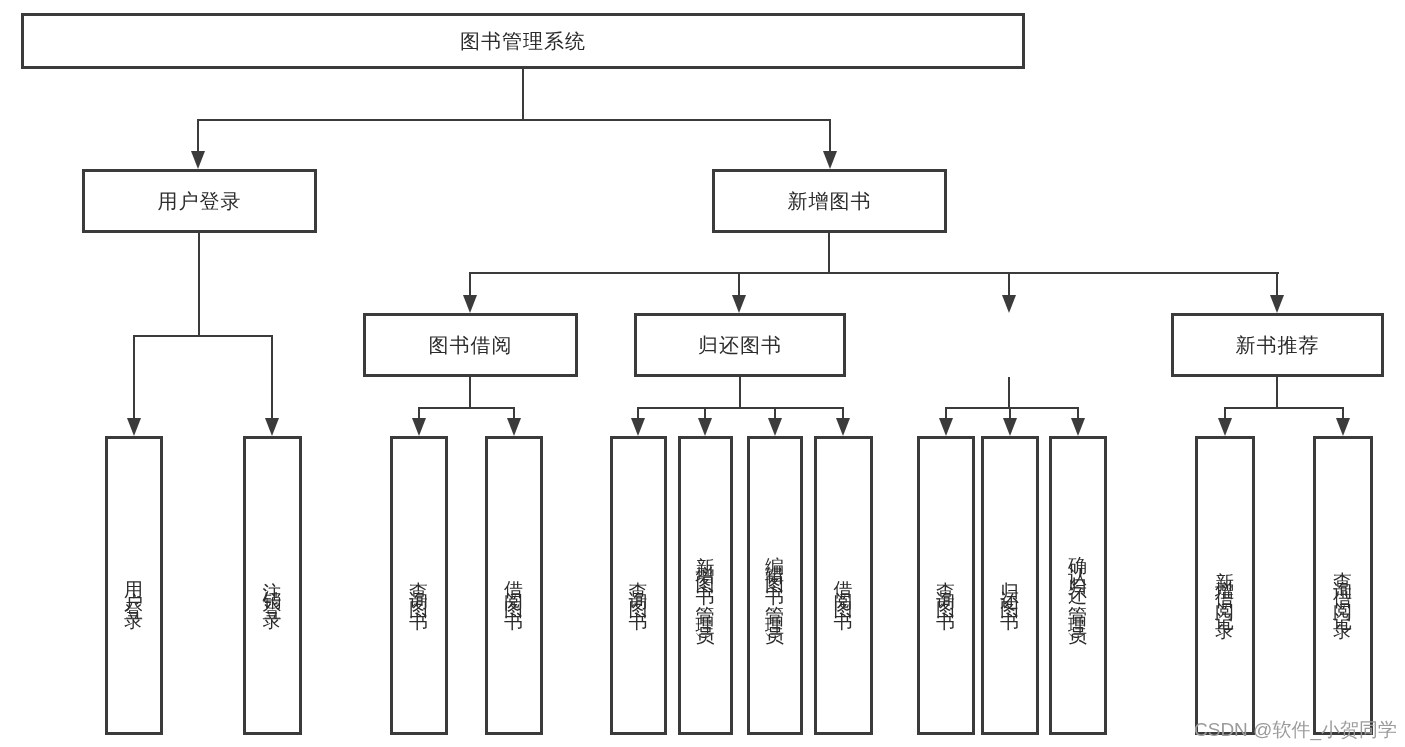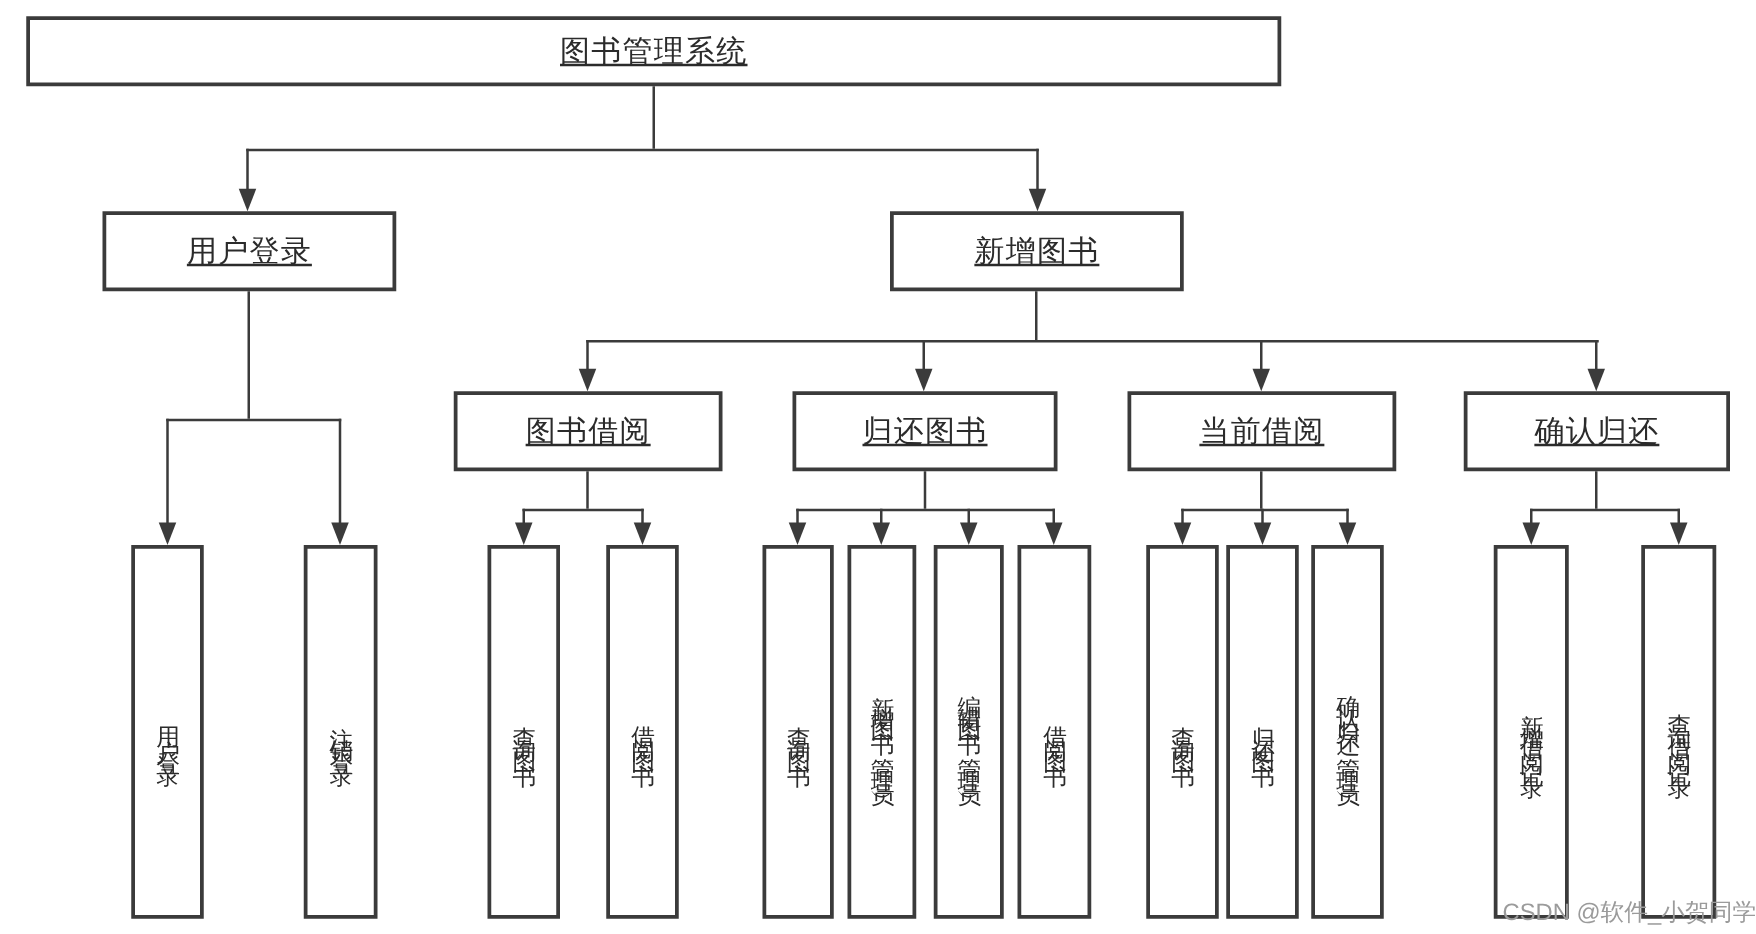"图书管理系统" .hlabel { font-size: 24px -> 20px; text-decoration: underline -> none }
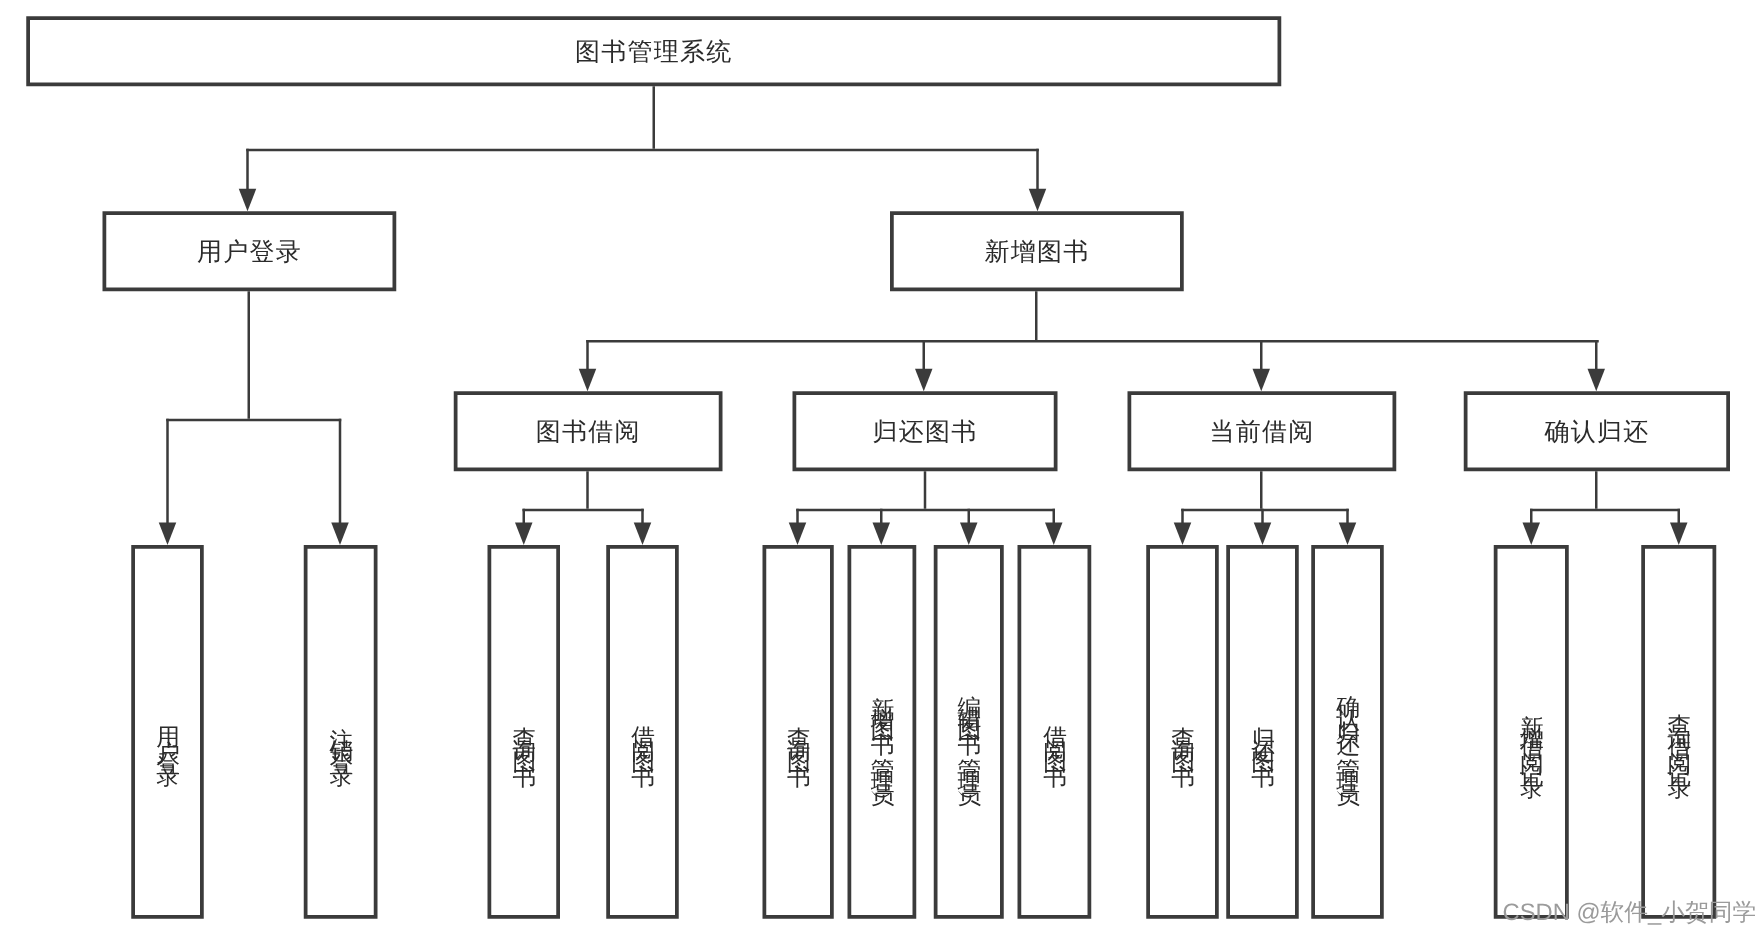"当前借阅" div.box { html: <div> <span>当前借阅</span> </div> -> none }
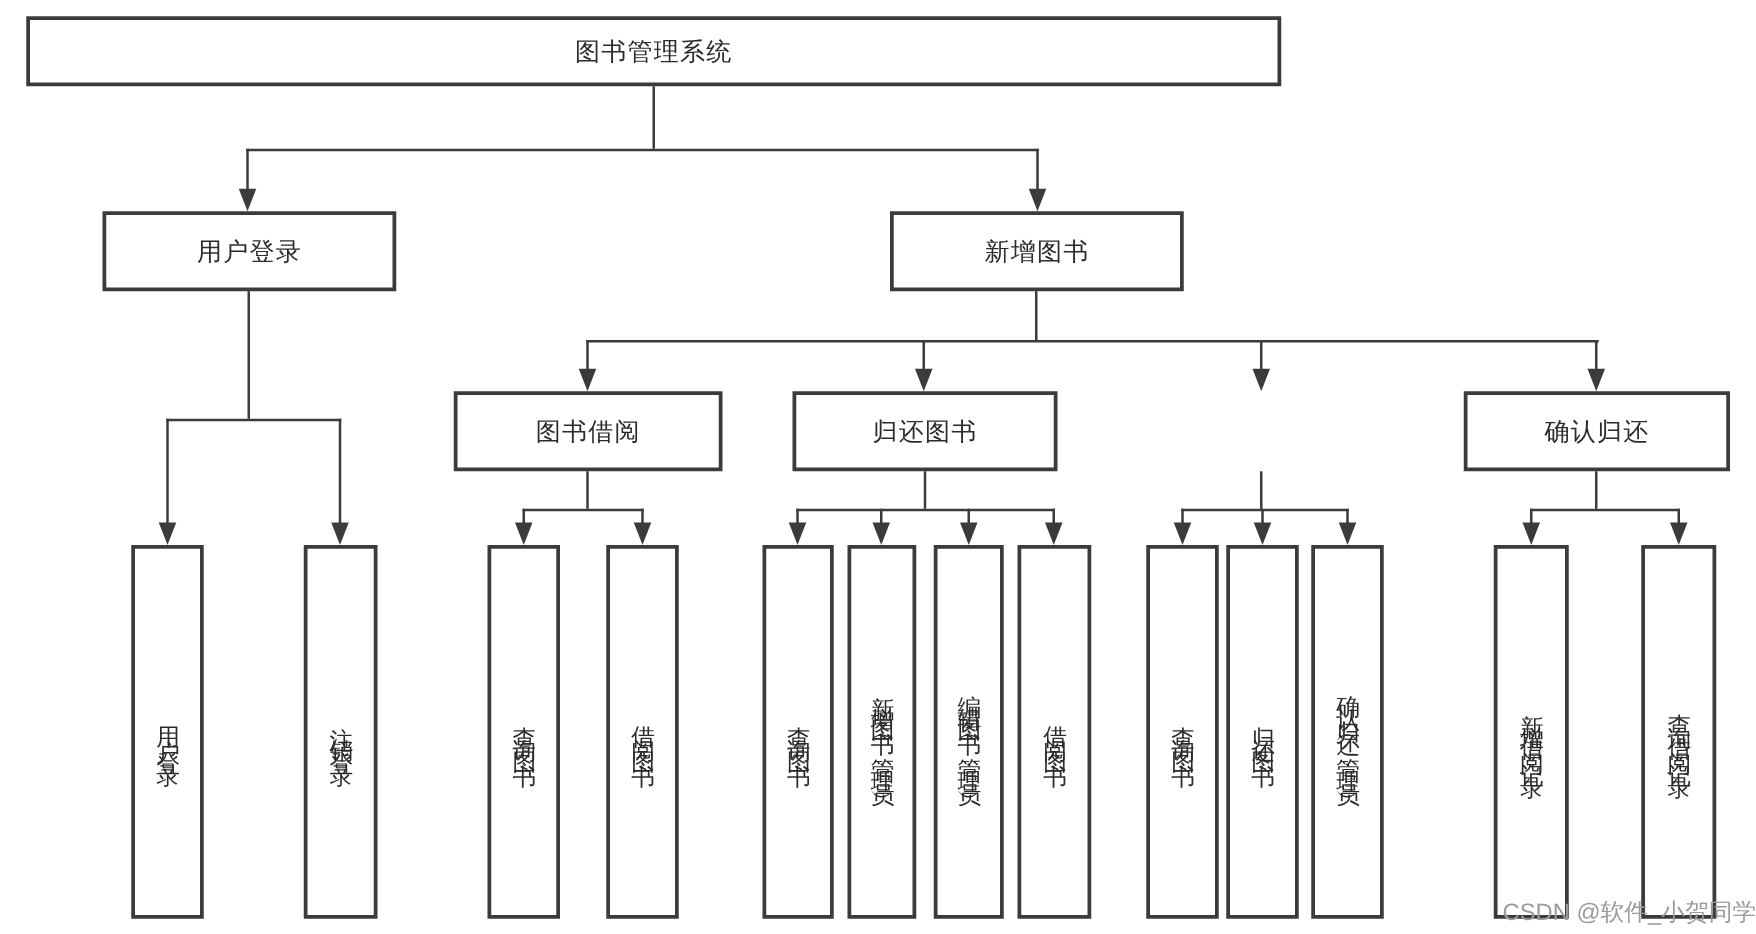"确认归还" span.hlabel { text: 确认归还 -> 新书推荐 }
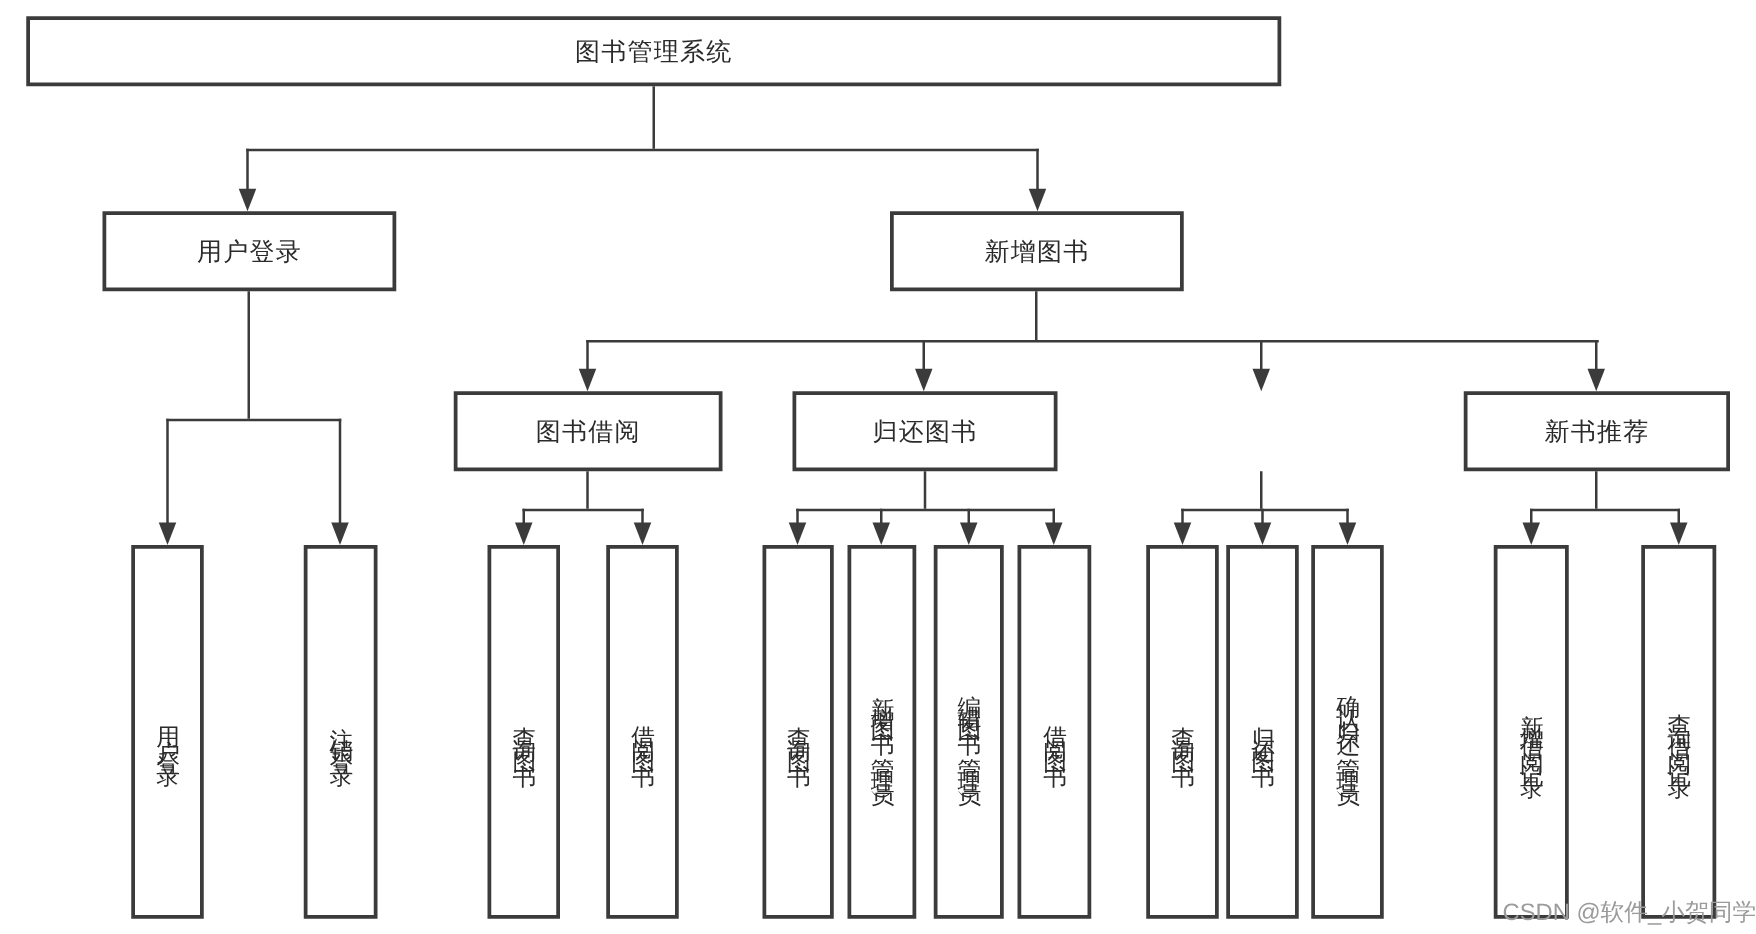"CSDN @软件_小贺同学" .watermark { text-align: right -> center }
